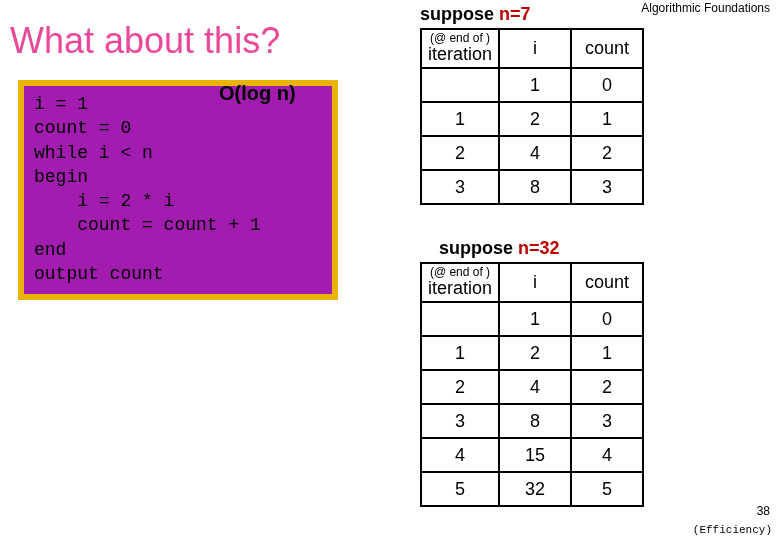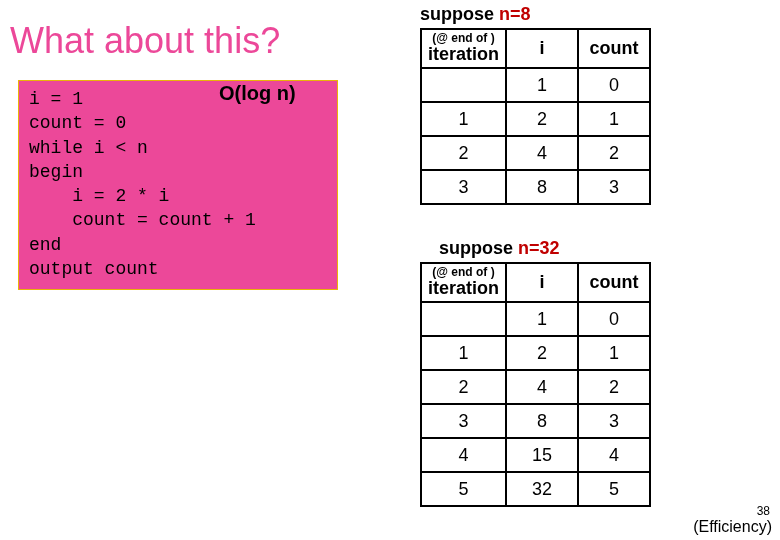"n=8" span.nval { text: 8 -> 7 }
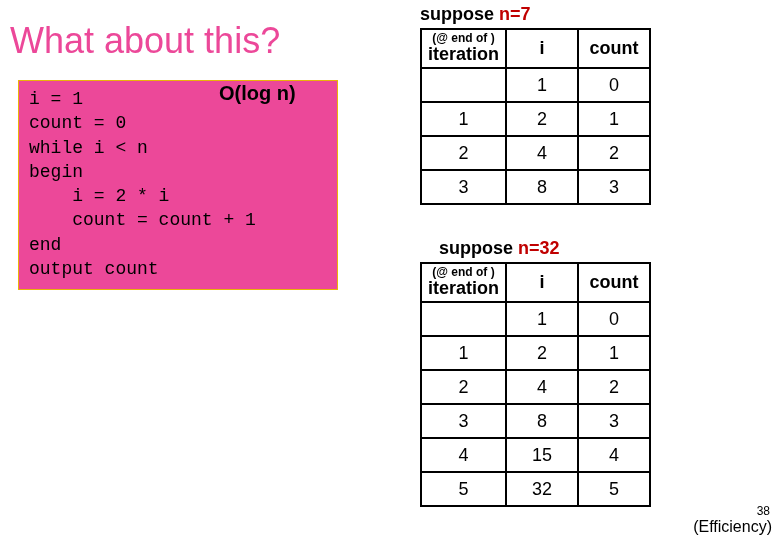"Algorithmic Foundations" span { html: none -> <span>Algorithmic Foundations</span> }
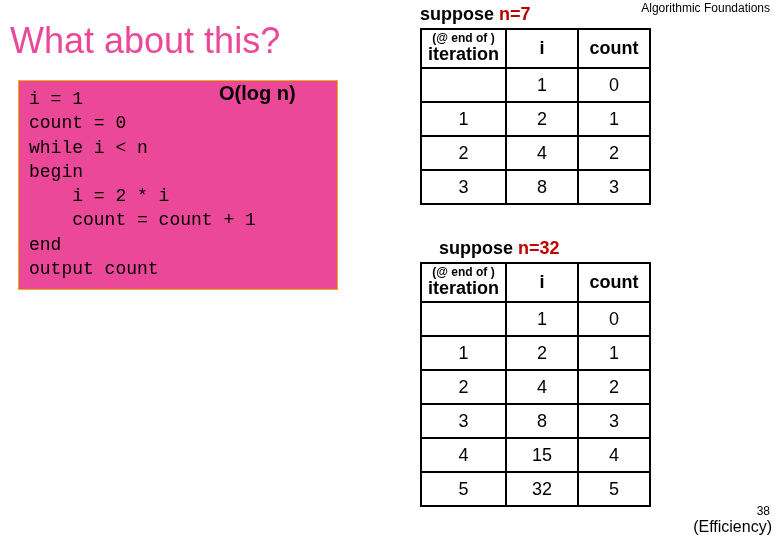"(@ end of )" table.trace th { font-weight: bold -> normal }
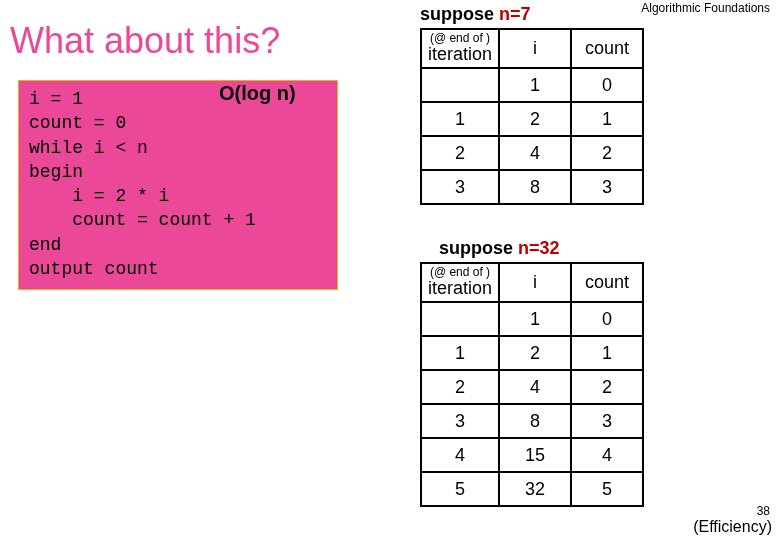"i = 1" .codebox { background: #ec4899 -> #a21caf; border: 1px solid #eab308 -> 6px solid #eab308 }
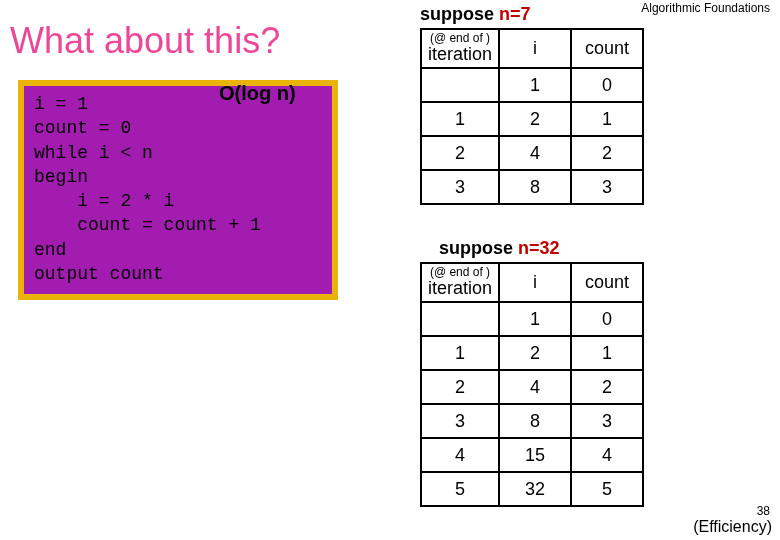"(Efficiency)" .footer { font-family: none -> Liberation Mono, monospace; font-size: 16px -> 11px }
